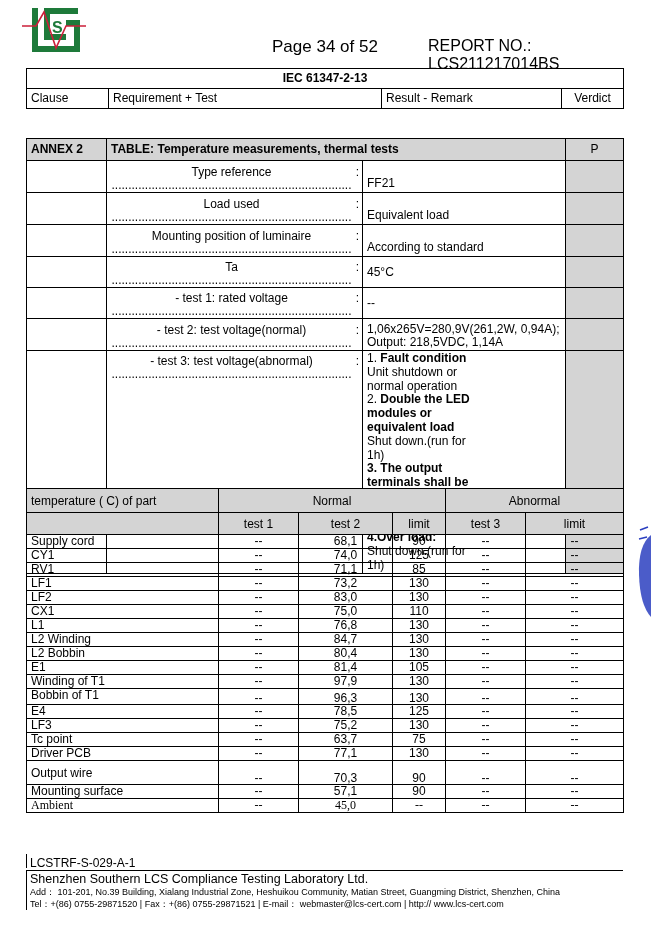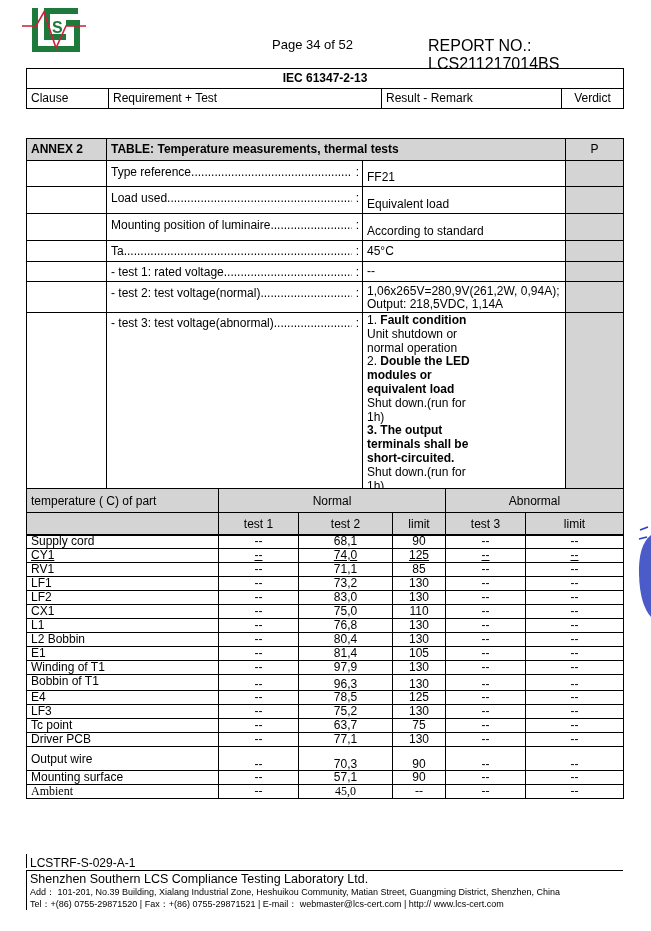"Page 34 of 52" #page-num { font-size: 13px -> 17px }
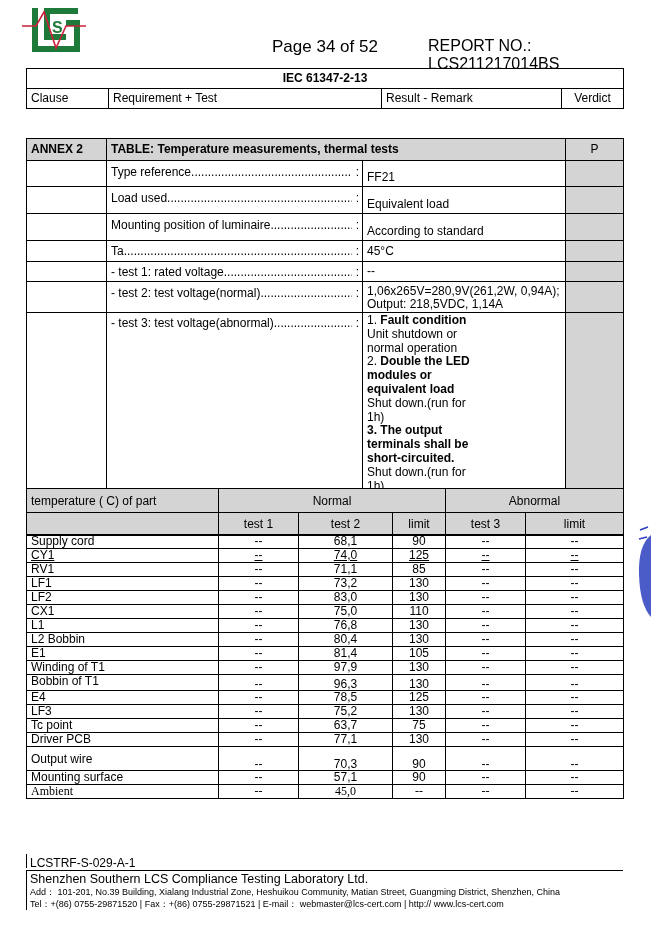"Type reference" .dots { flex-direction: none -> column }
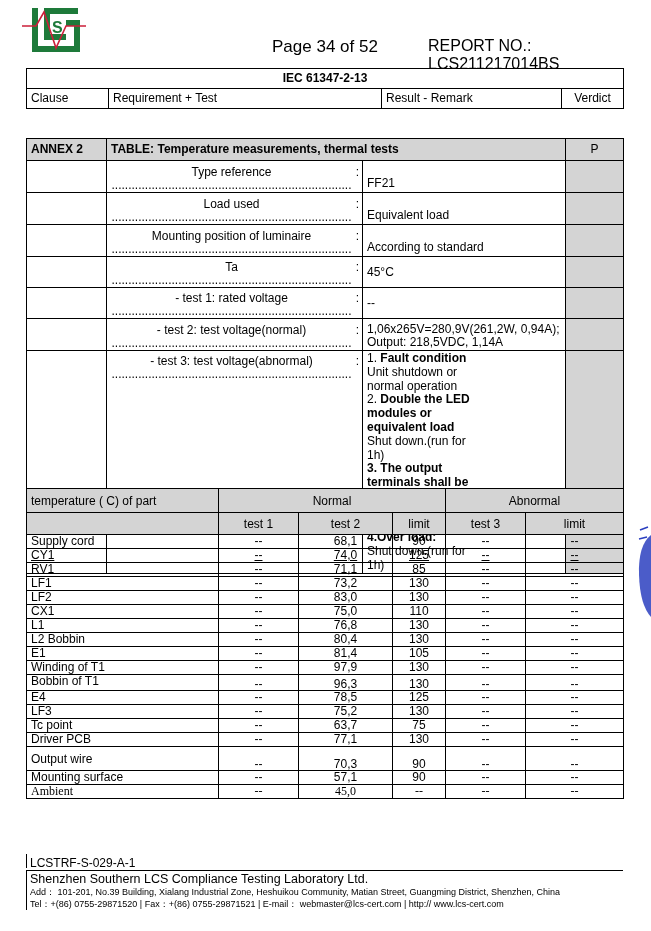"CY1" tr { text-decoration: underline -> none }
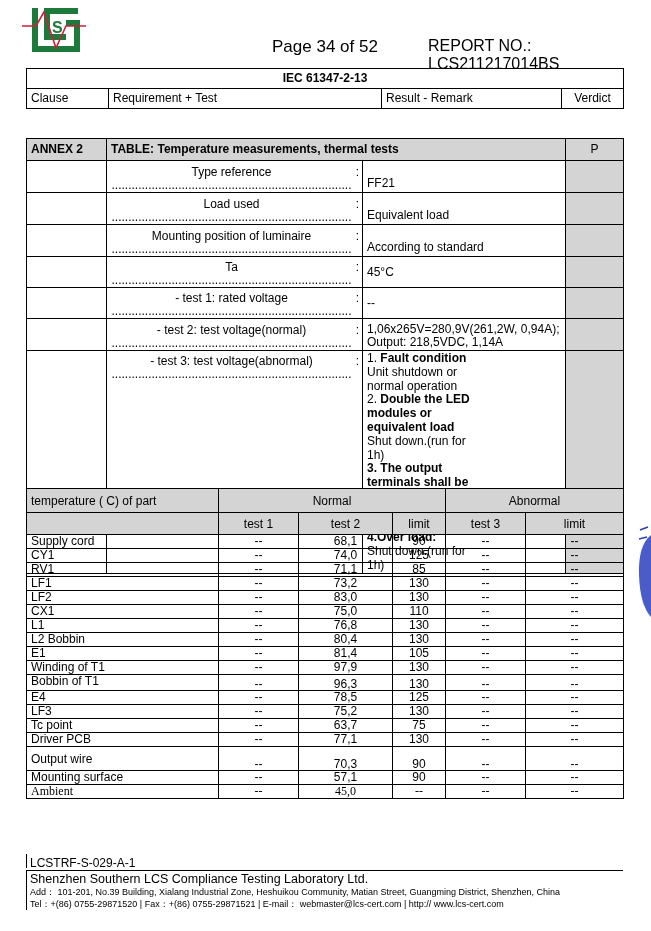"L2 Winding" tr { html: none -> <tr> <td>L2 Winding</td> <td>--</td> <td>84,7</td> <td>130</td> <td>--</td> <td>--</td> </tr> }
